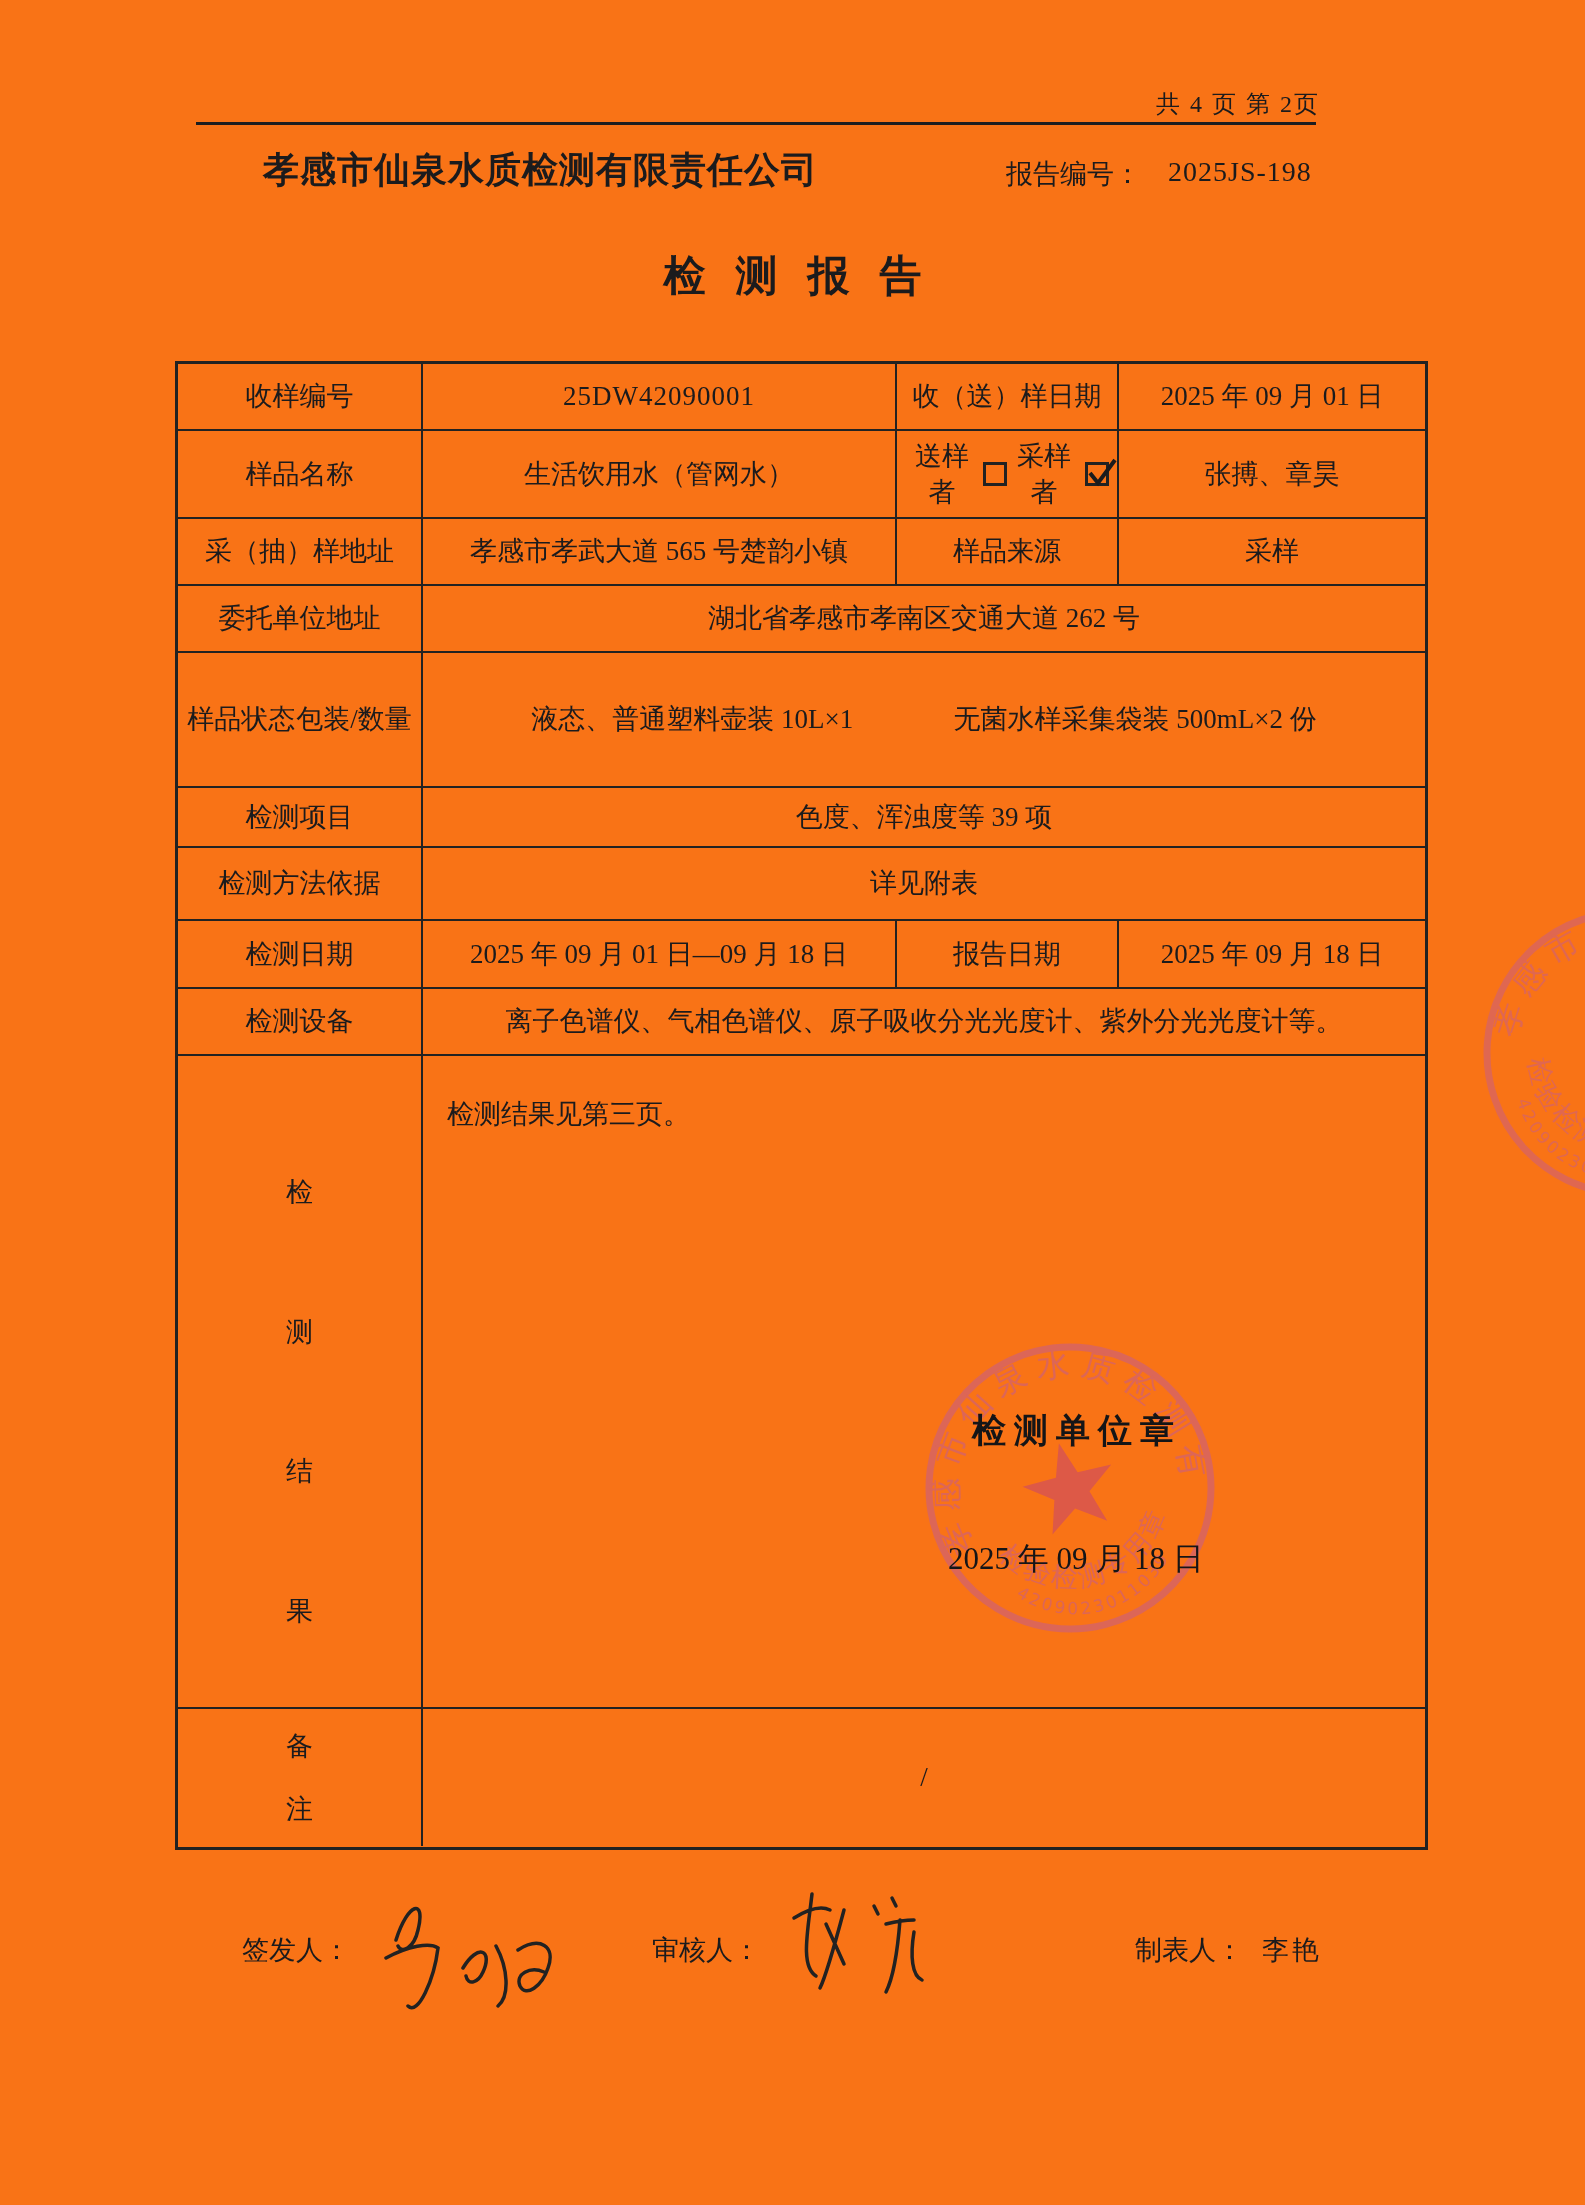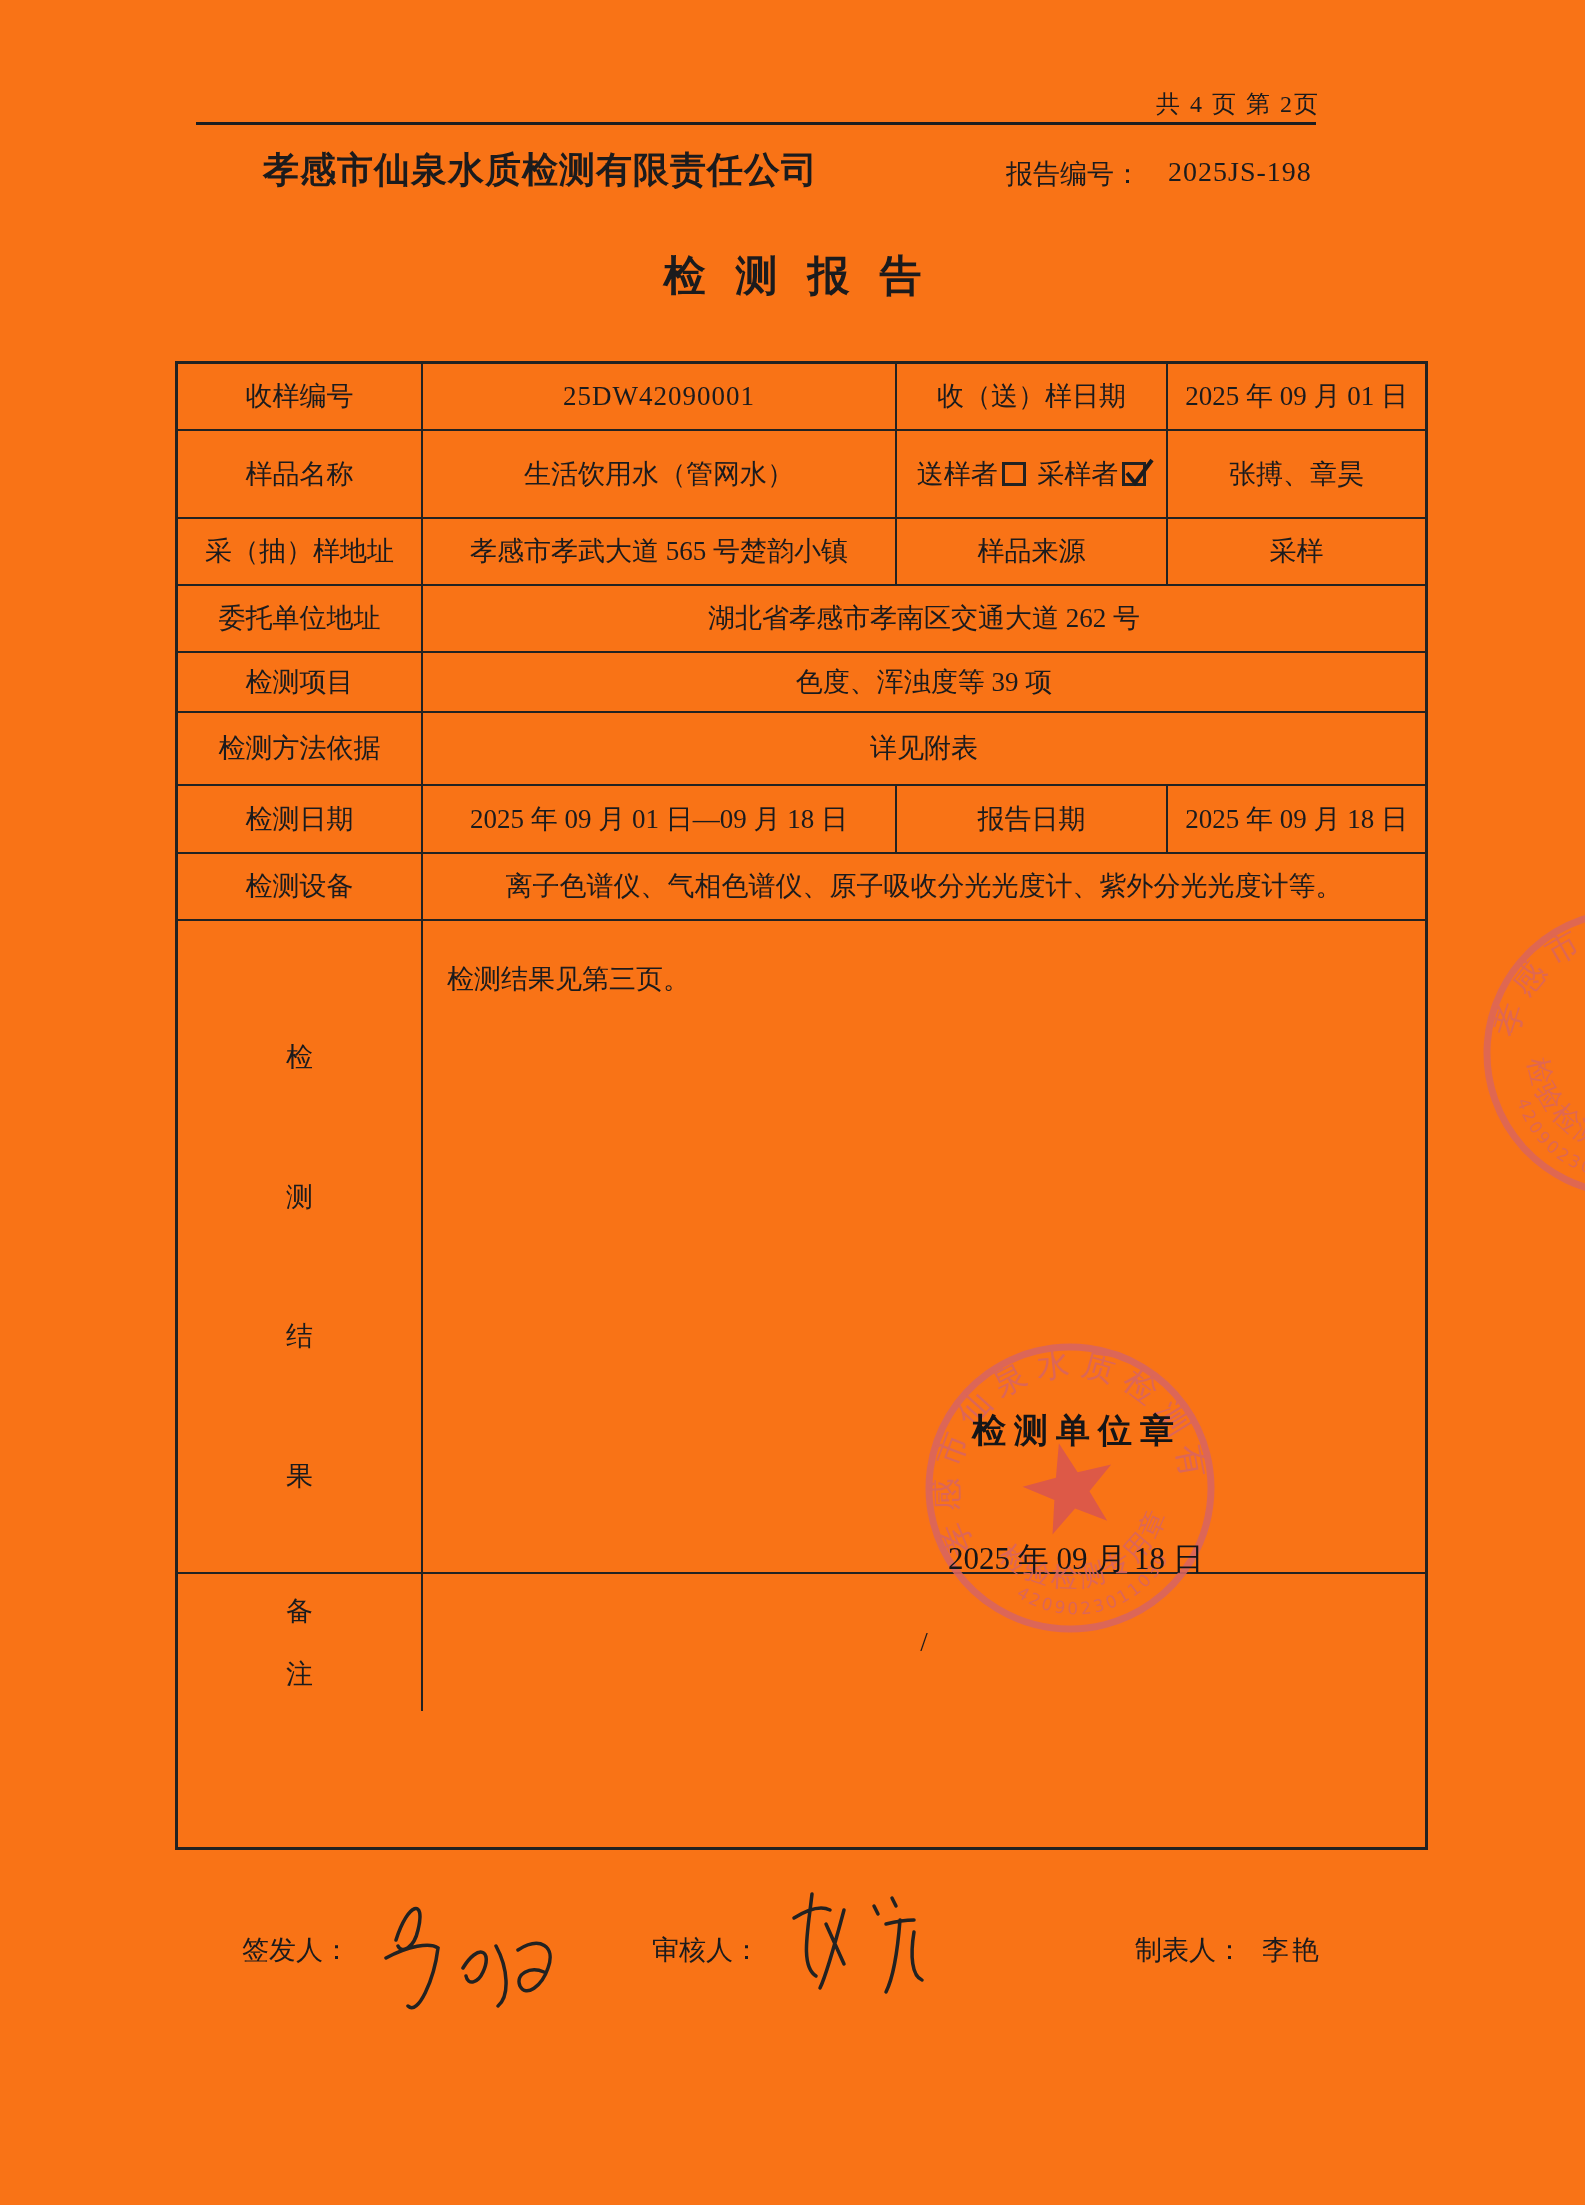"收（送）样日期" .c3 { width: 271px -> 222px }
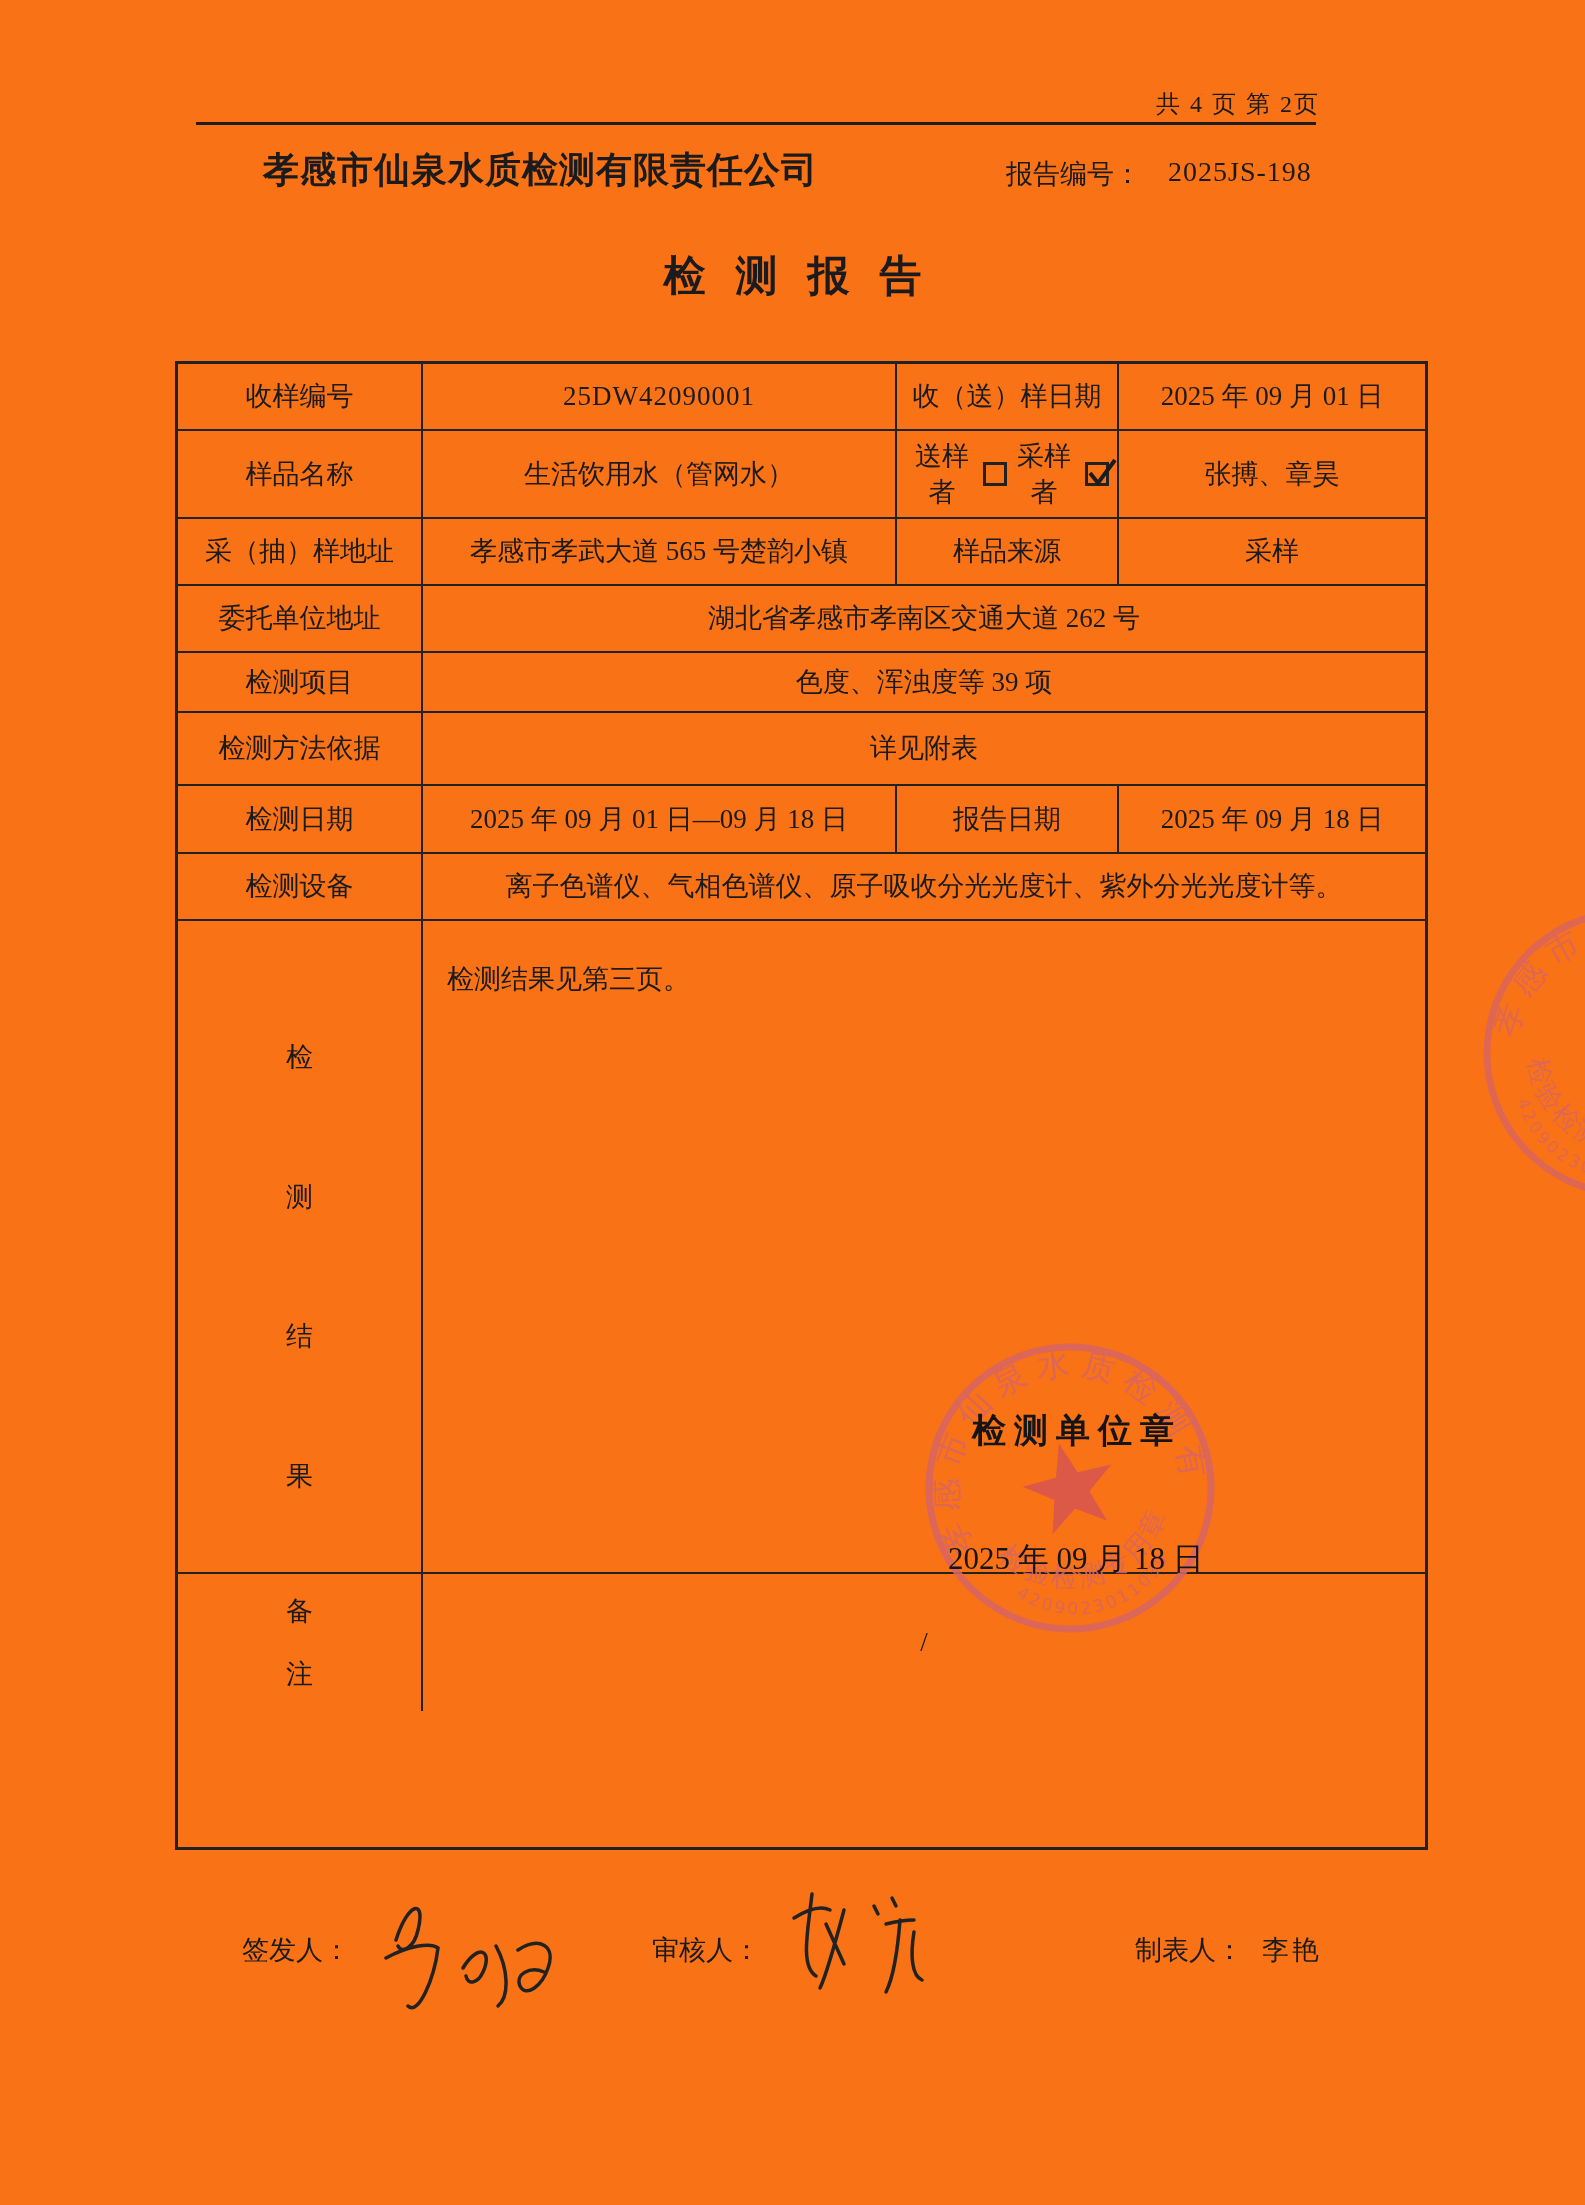"样品状态" div.row { html: none -> <div> <div> <span>样品状态</span> <span>包装/数量</span> </div> <div> <span>液态、普通塑料壶装 10L×1</span> <span>无菌水样采集袋装 500mL×2 份</span> </div> </div> }
